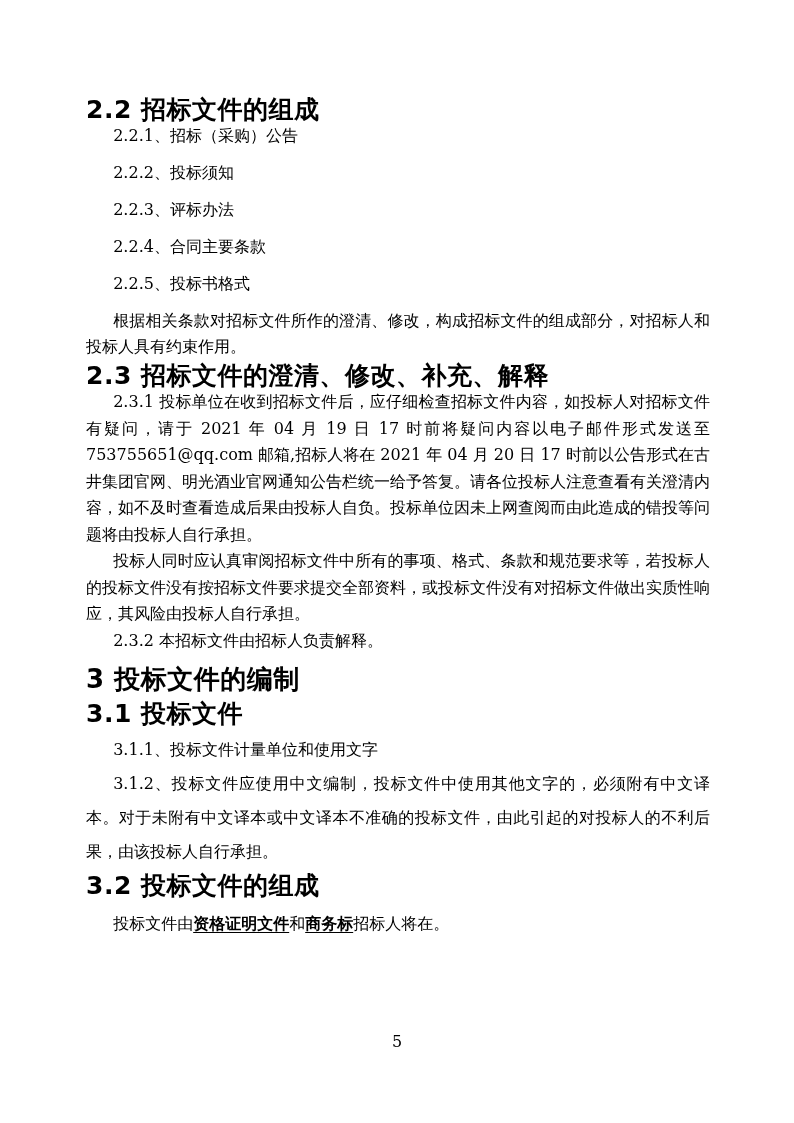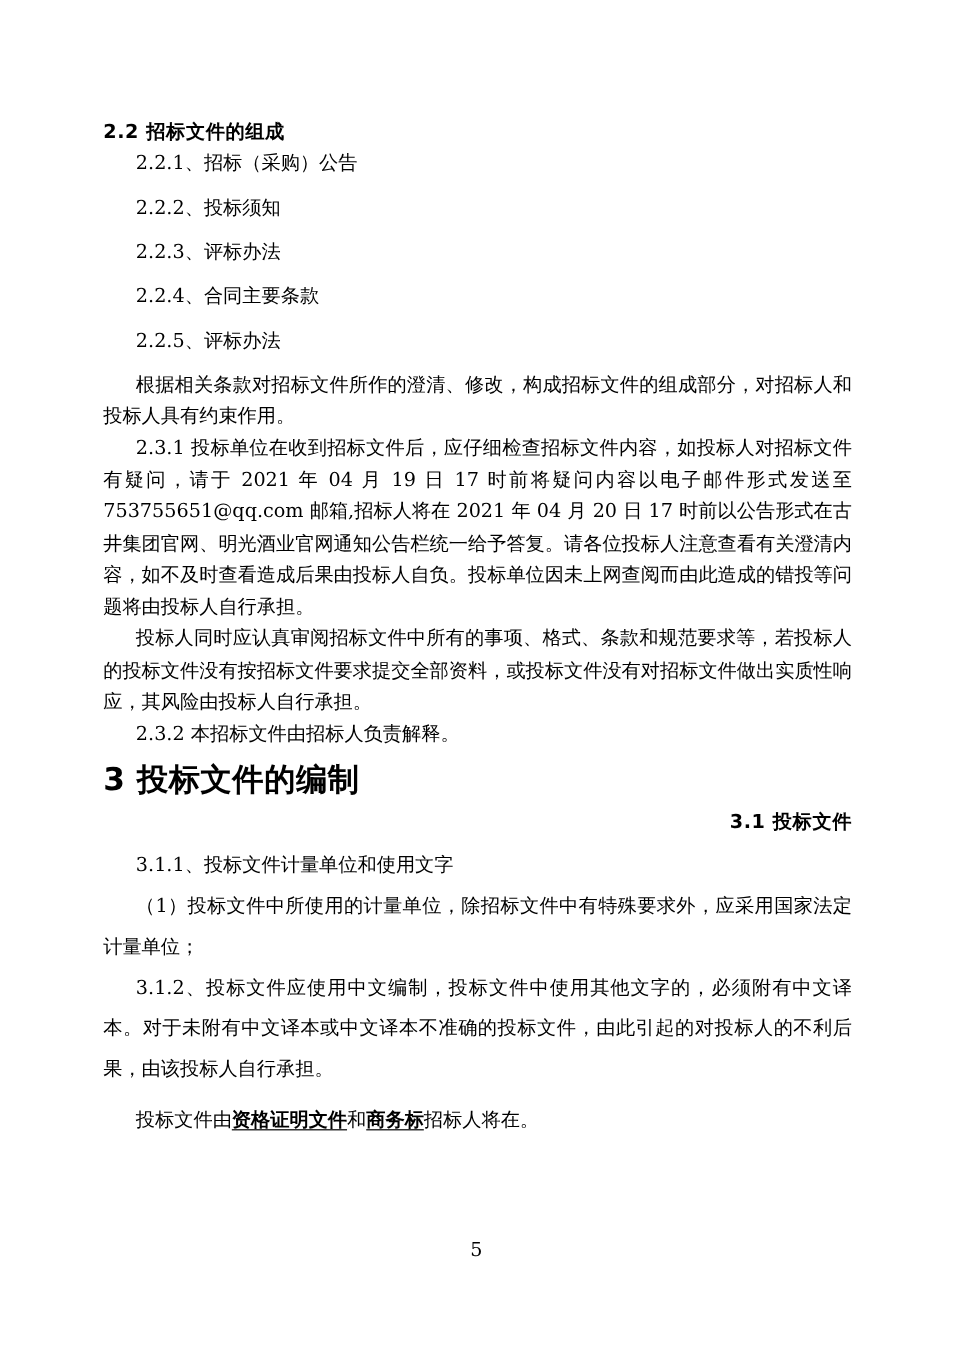"2.2 招标文件的组成" .h-sub { font-size: 16px -> 25px }
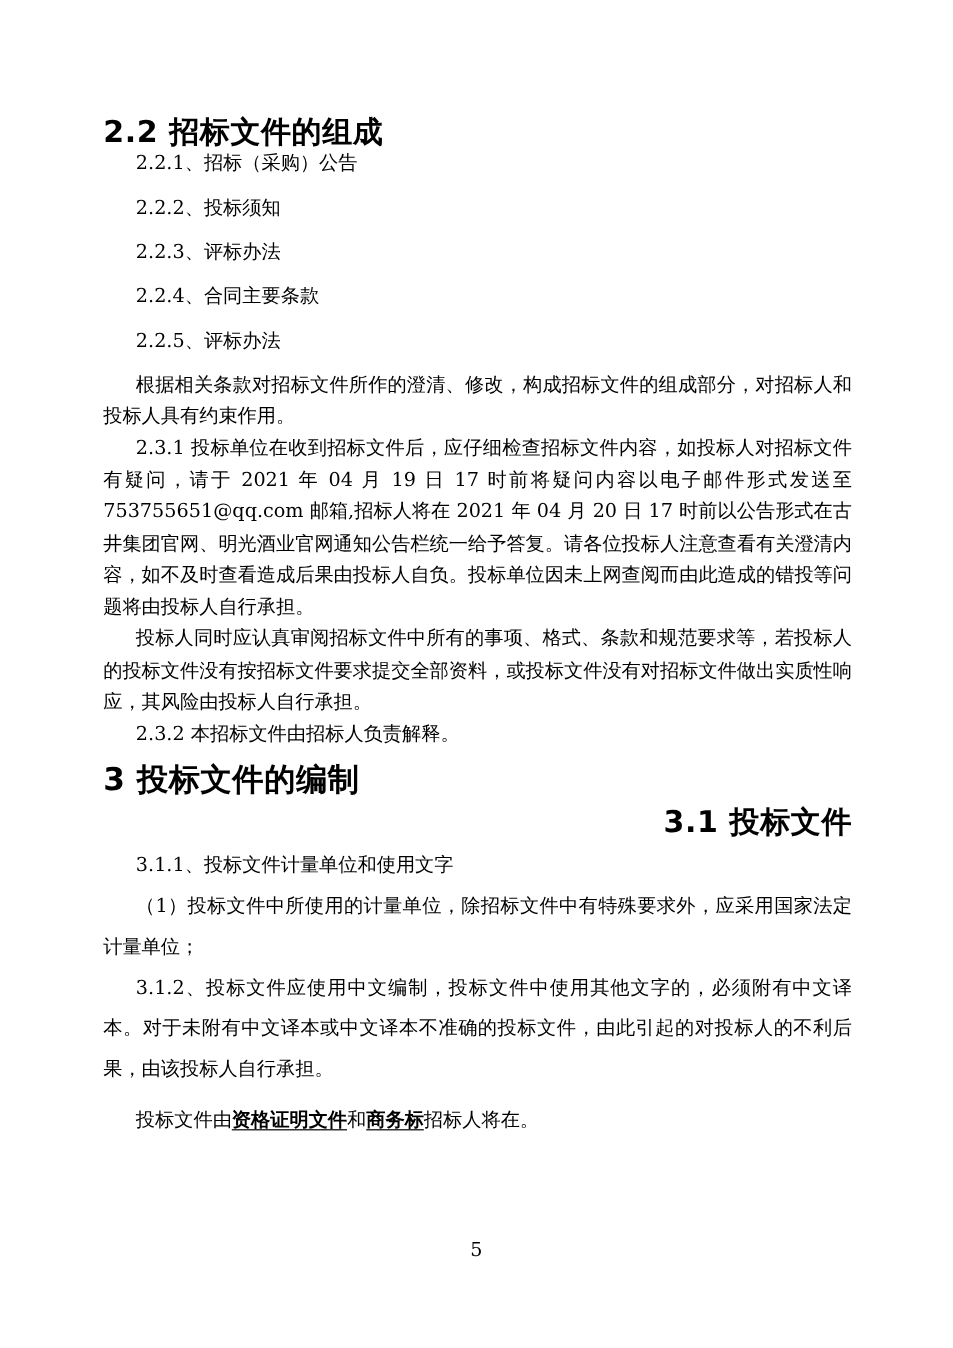"2.2.5、评标办法" p.p-sp { text: 评标办法 -> 投标书格式 }
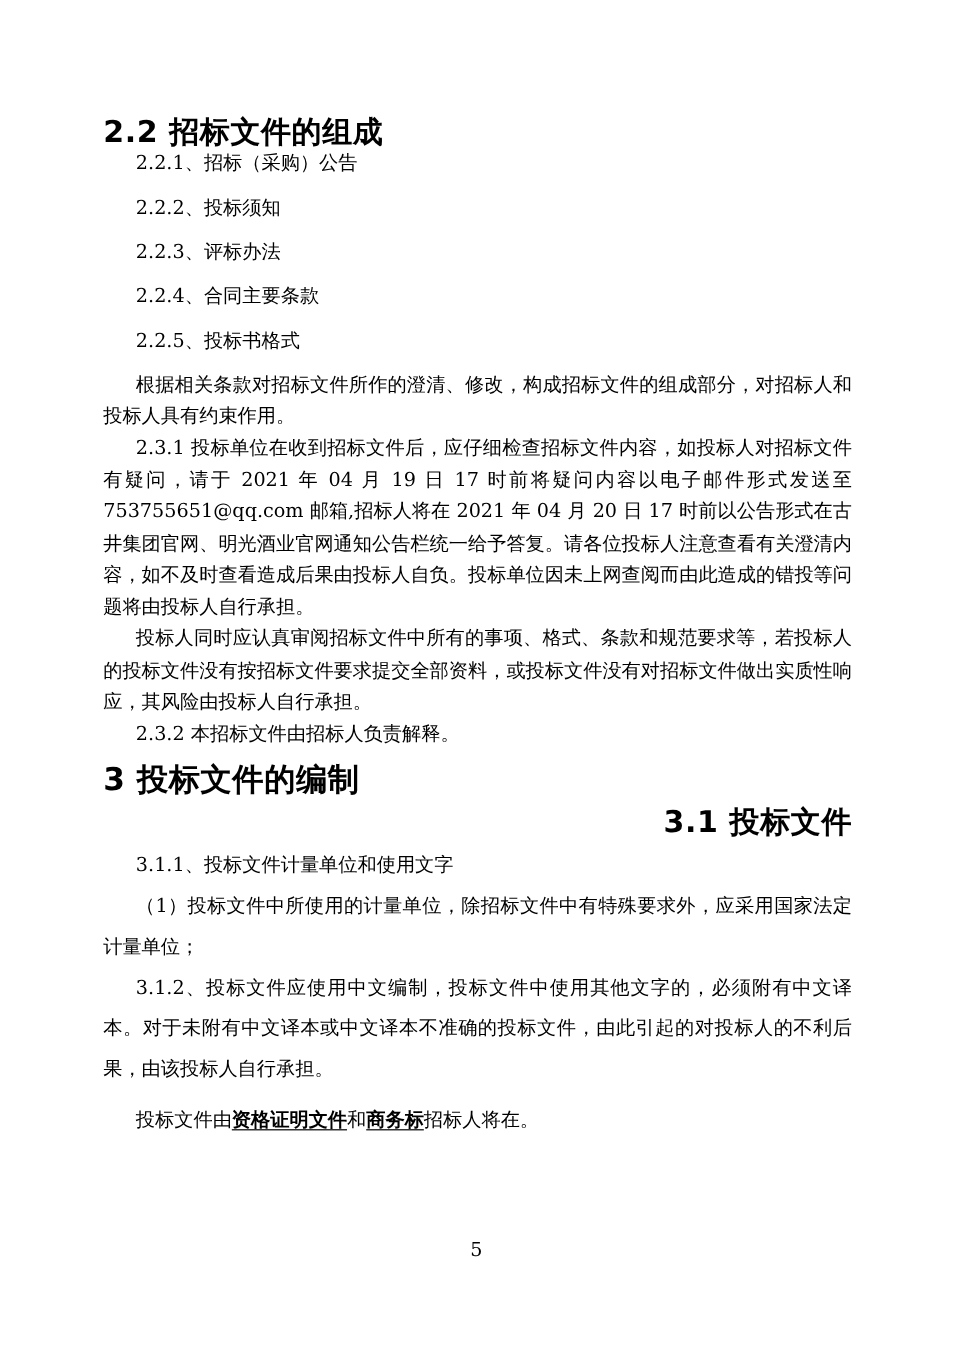"2.3 招标文件的澄清、修改、补充、解释" h2.h-sub { html: none -> <h2>2.3 招标文件的澄清、修改、补充、解释</h2> }
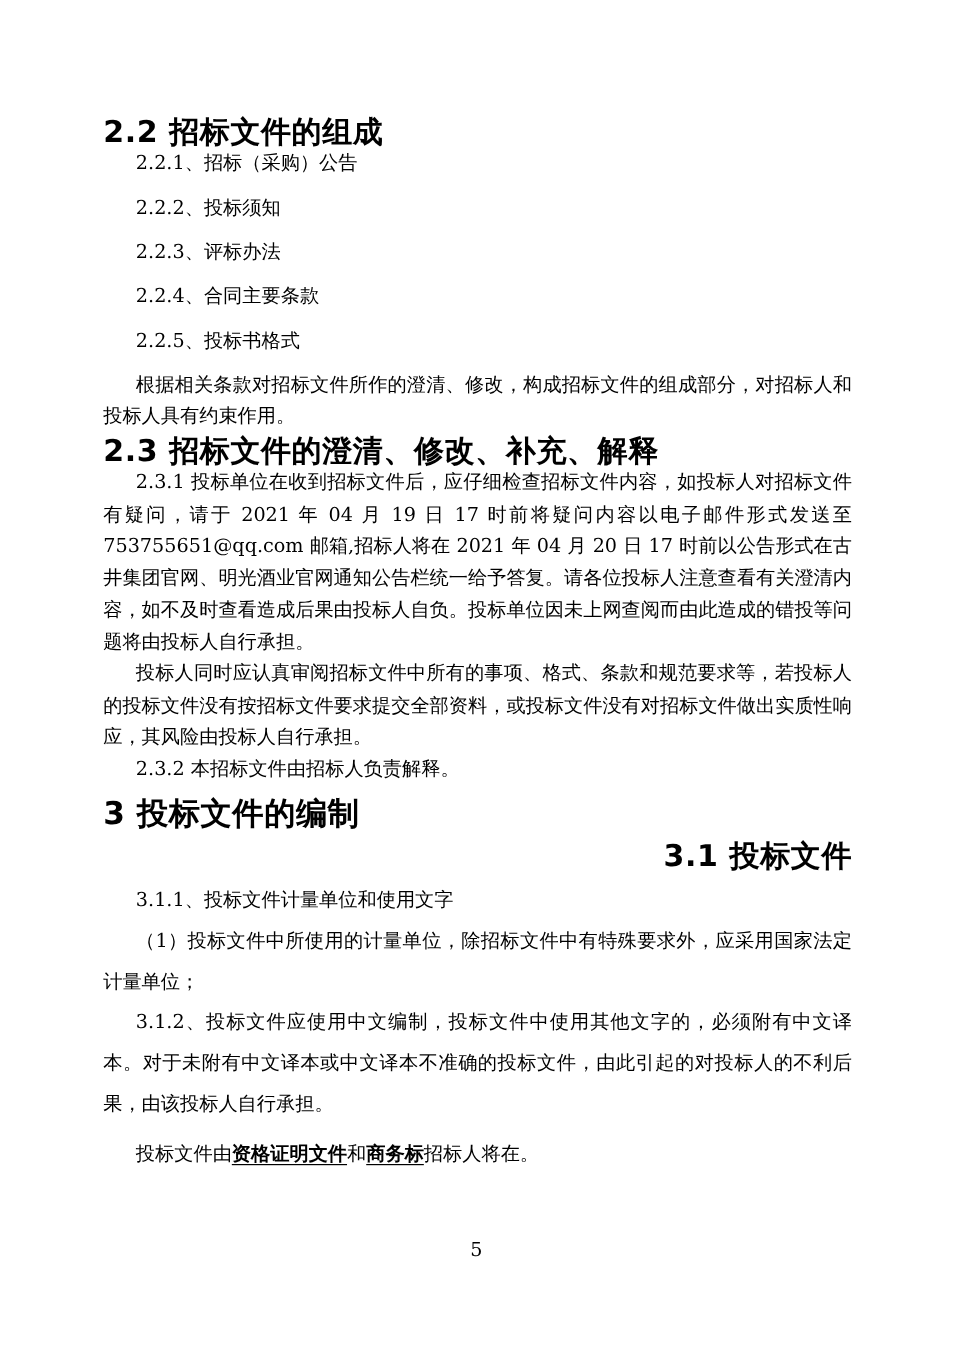"3.1 投标文件" .h31 { text-align: right -> none }
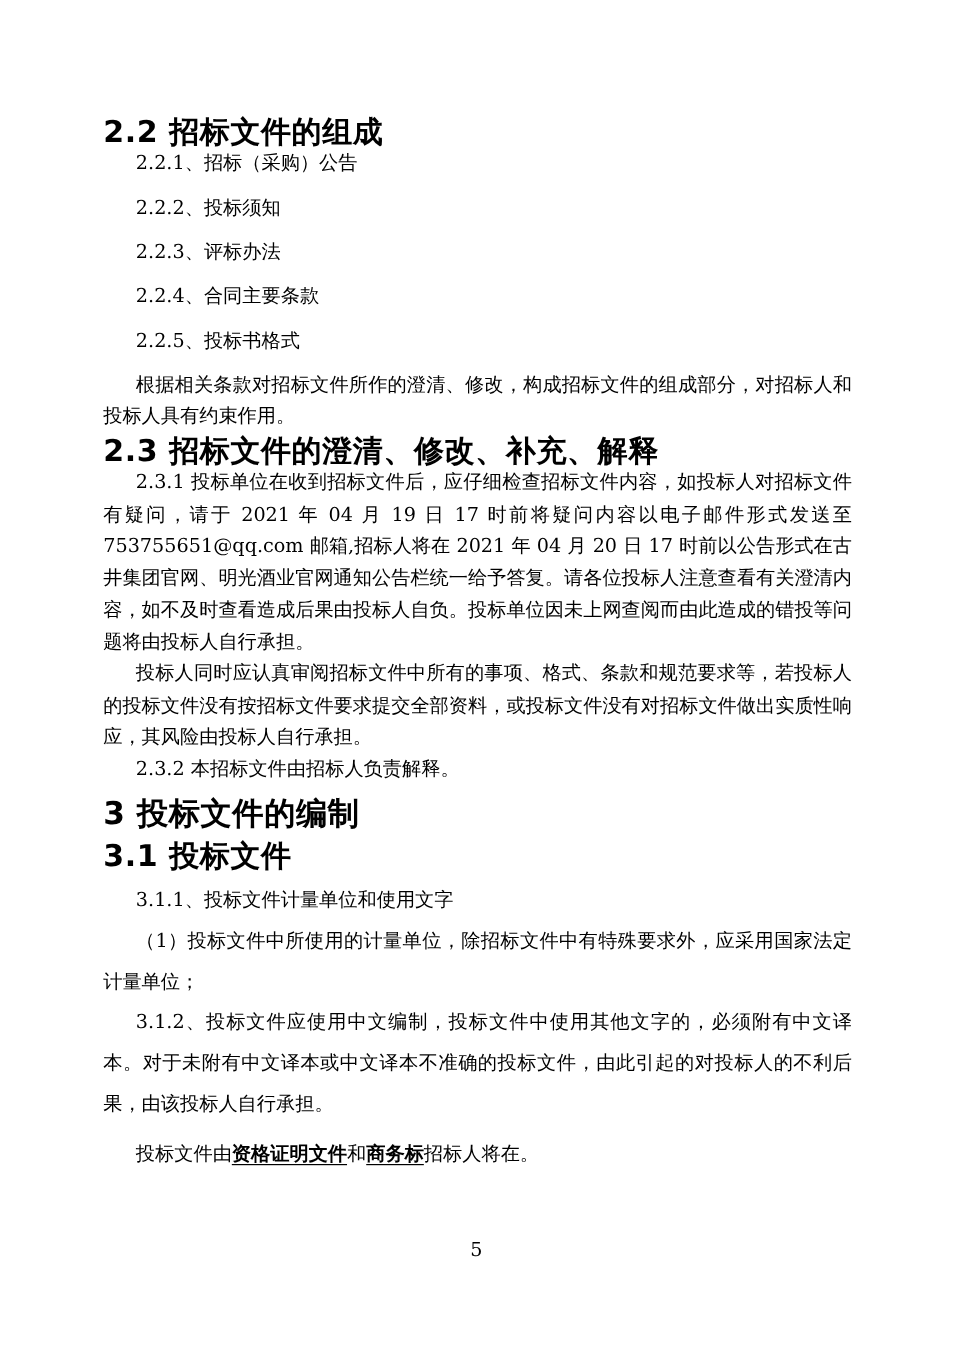"（1）投标文件中所使用的计量单位，除招标文件中有特殊要求外，应采用国家法定计量单" p.p-loose { html: <p>（1）投标文件中所使用的计量单位，除招标文件中有特殊要求外，应采用国家法定计量单位；</p> -> none }
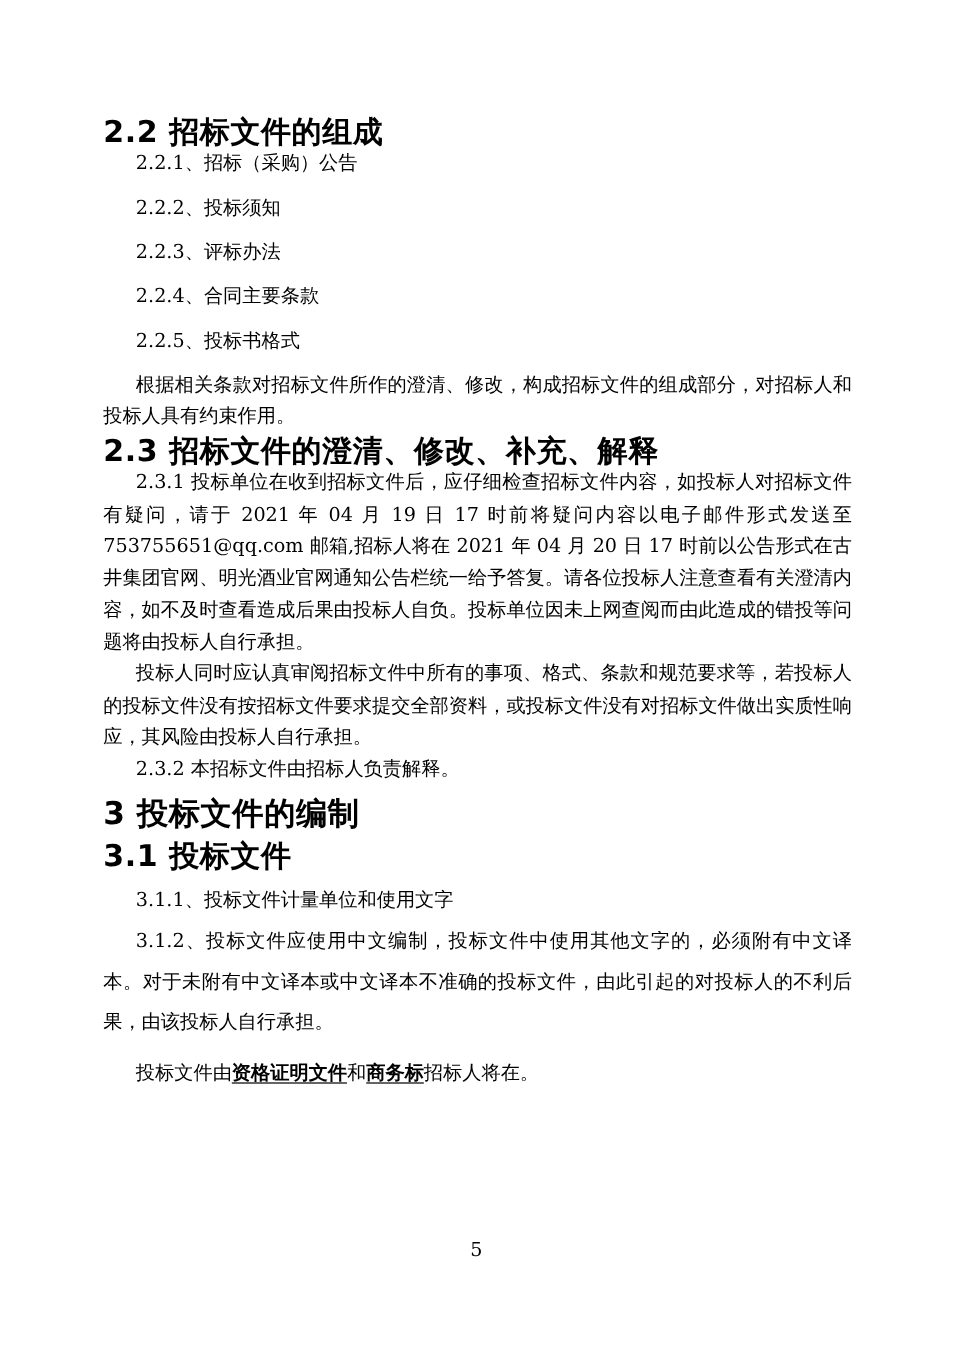"3.2 投标文件的组成" h2.h-sub { html: none -> <h2>3.2 投标文件的组成</h2> }
